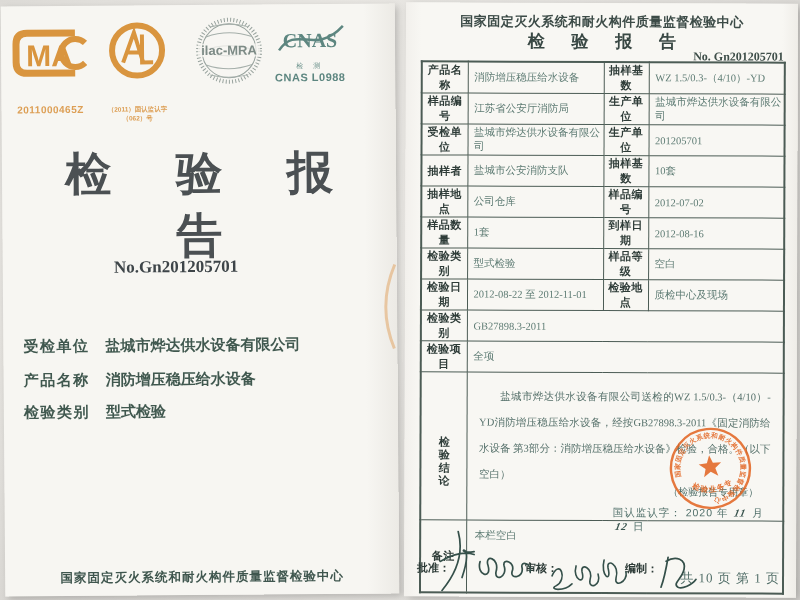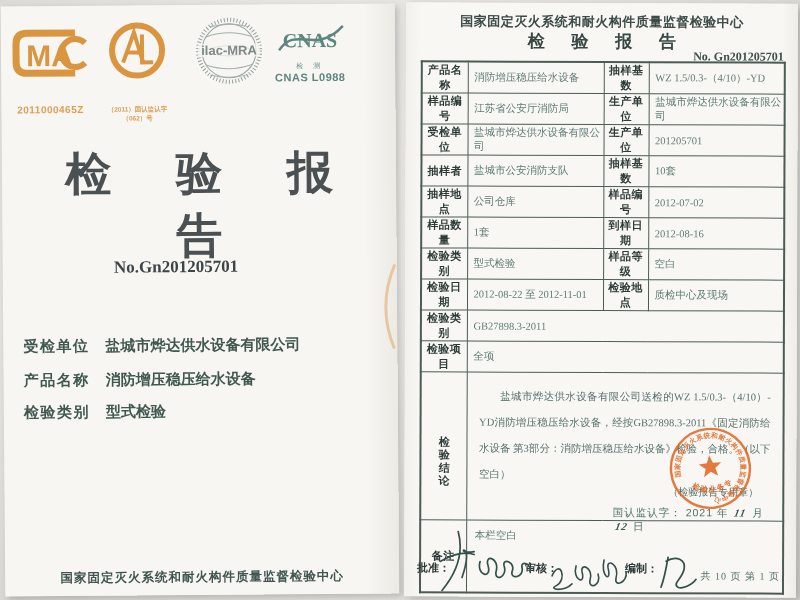"2021 年" span { text: 2021 -> 2020 }
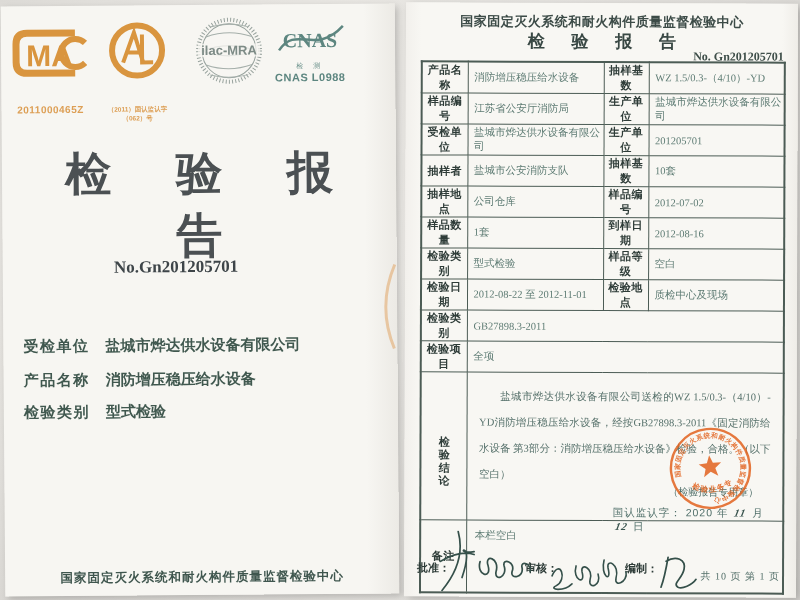"共 10 页 第 1" #page-info { font-size: 10px -> 13px }
